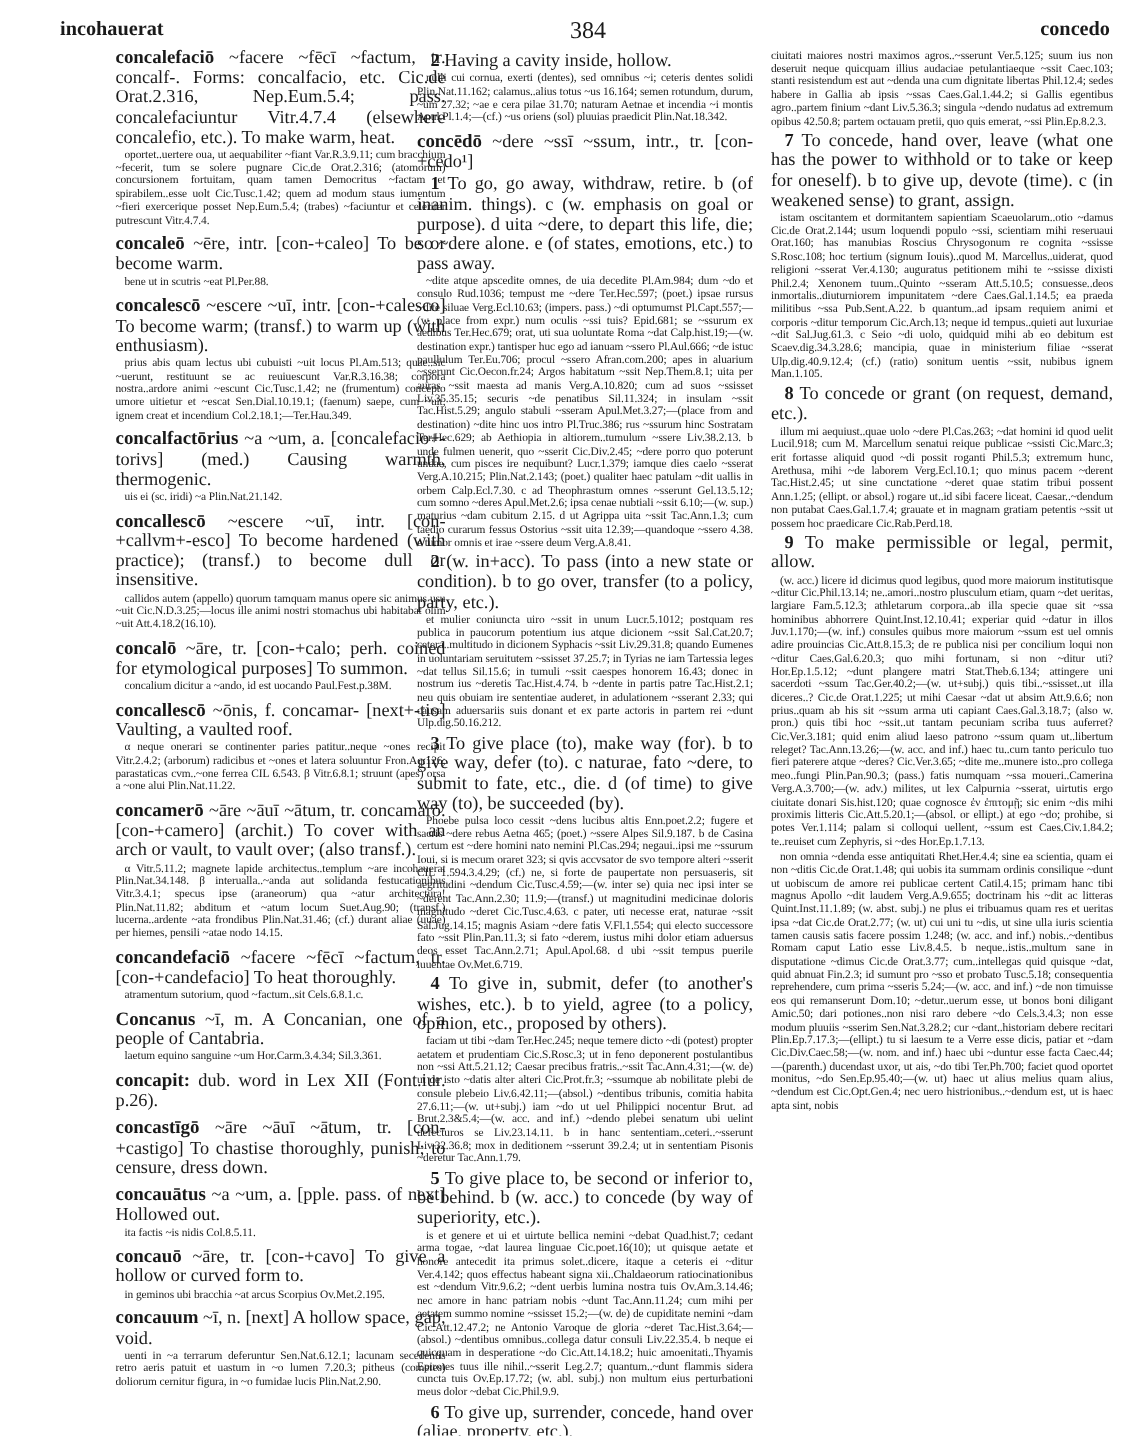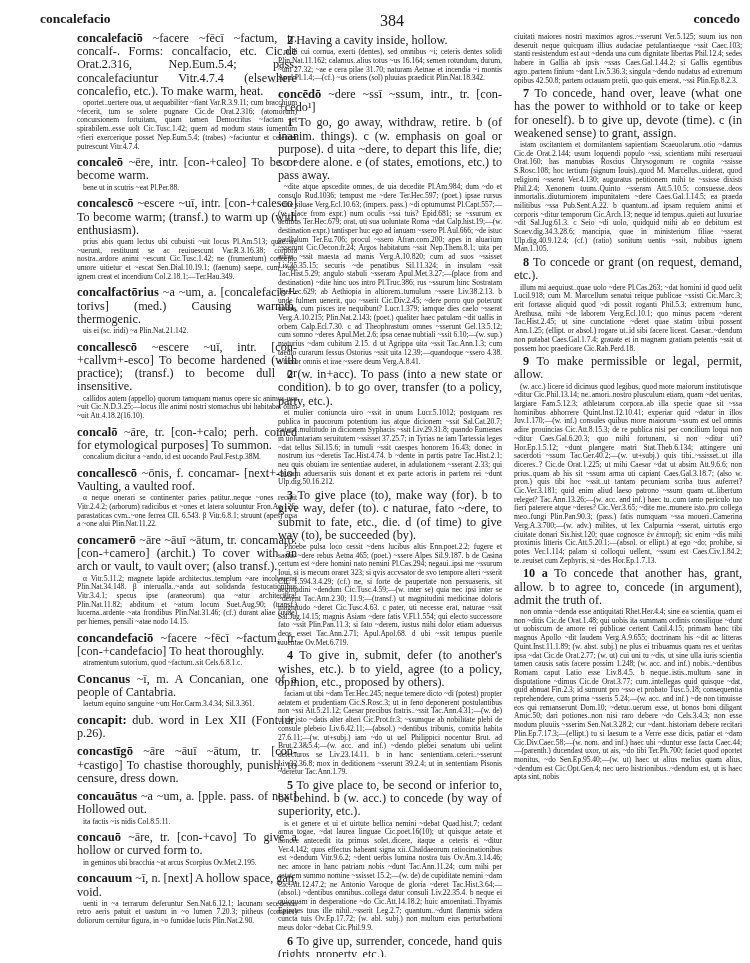"concalefacio" span.rh-left { text: concalefacio -> incohauerat }
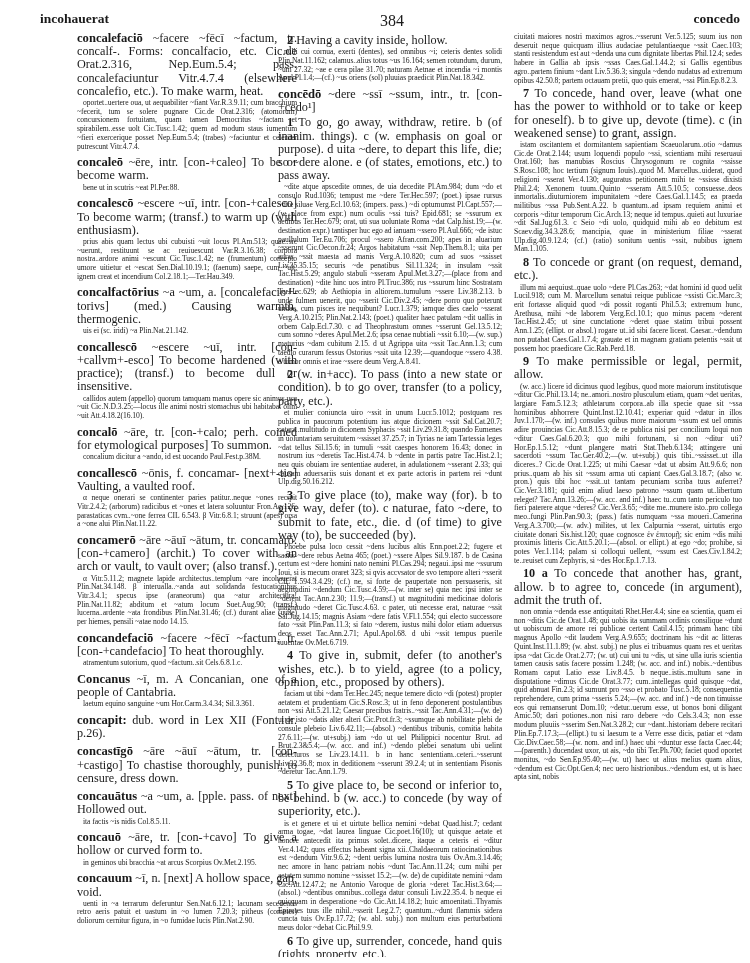"10 a To concede that" div.sense { html: <div><span>10 a</span><span> To concede that another has, grant, allow. b to agree to, concede (in argument), admit the truth of.</span></div> -> none }
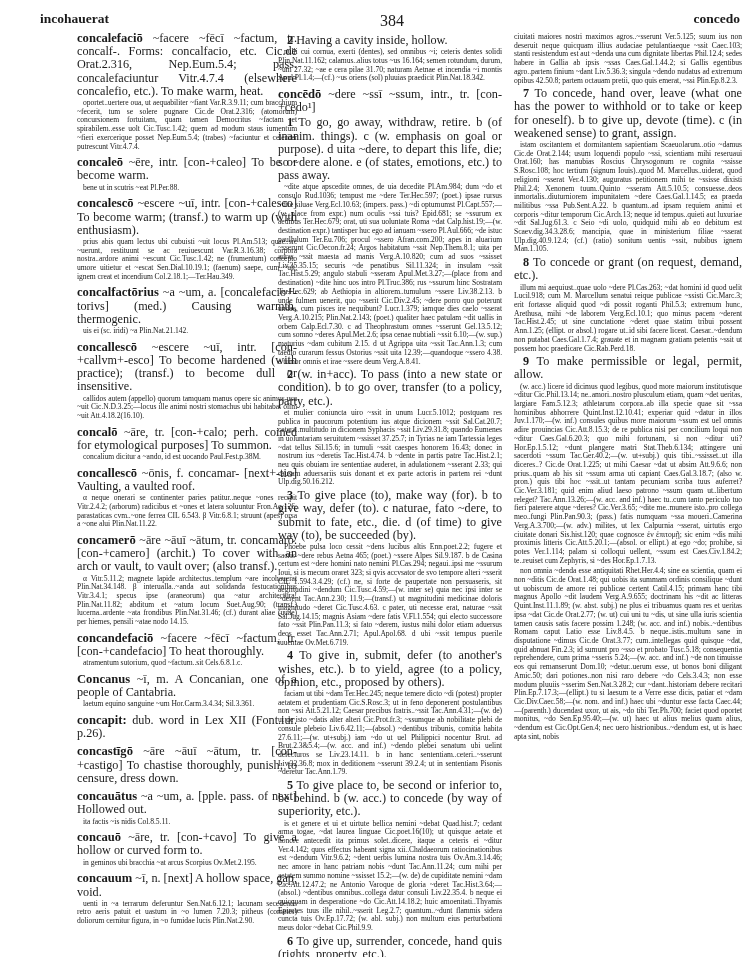"To give up, surrender, concede," span { text: quis (rights -> over (aliae }
